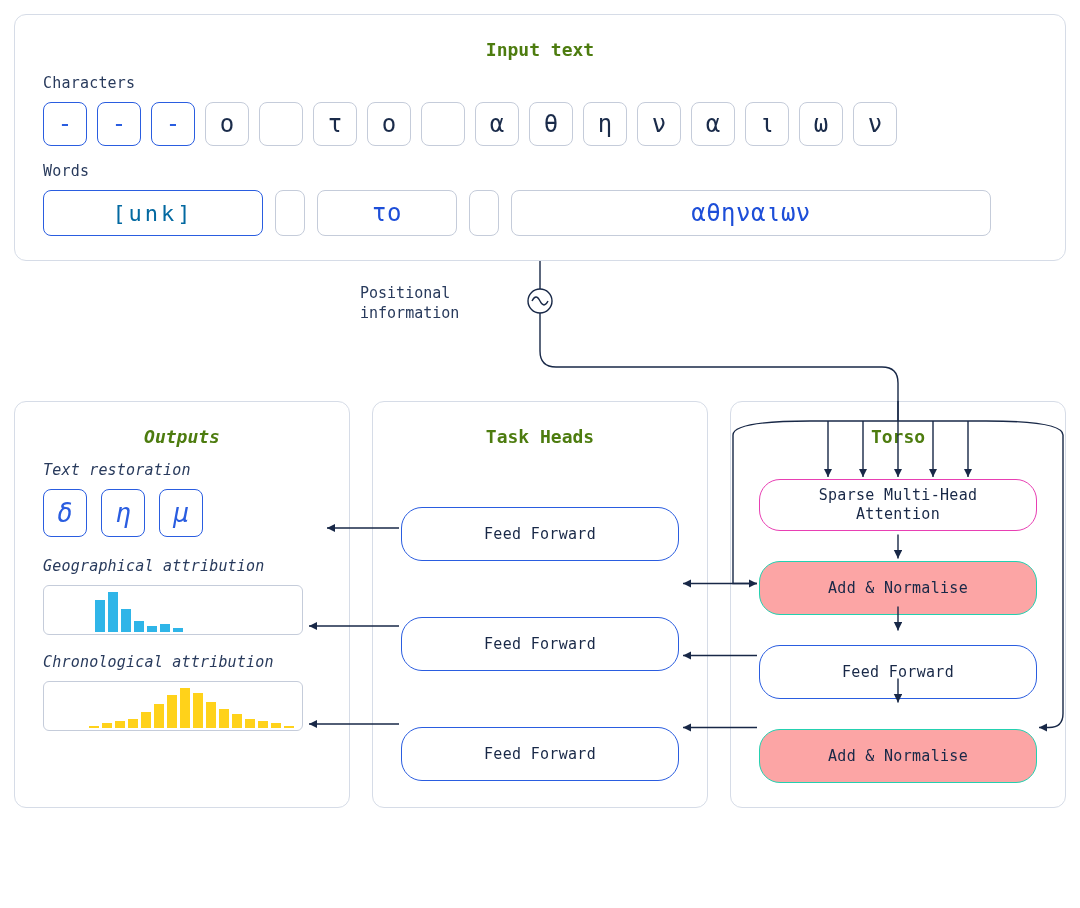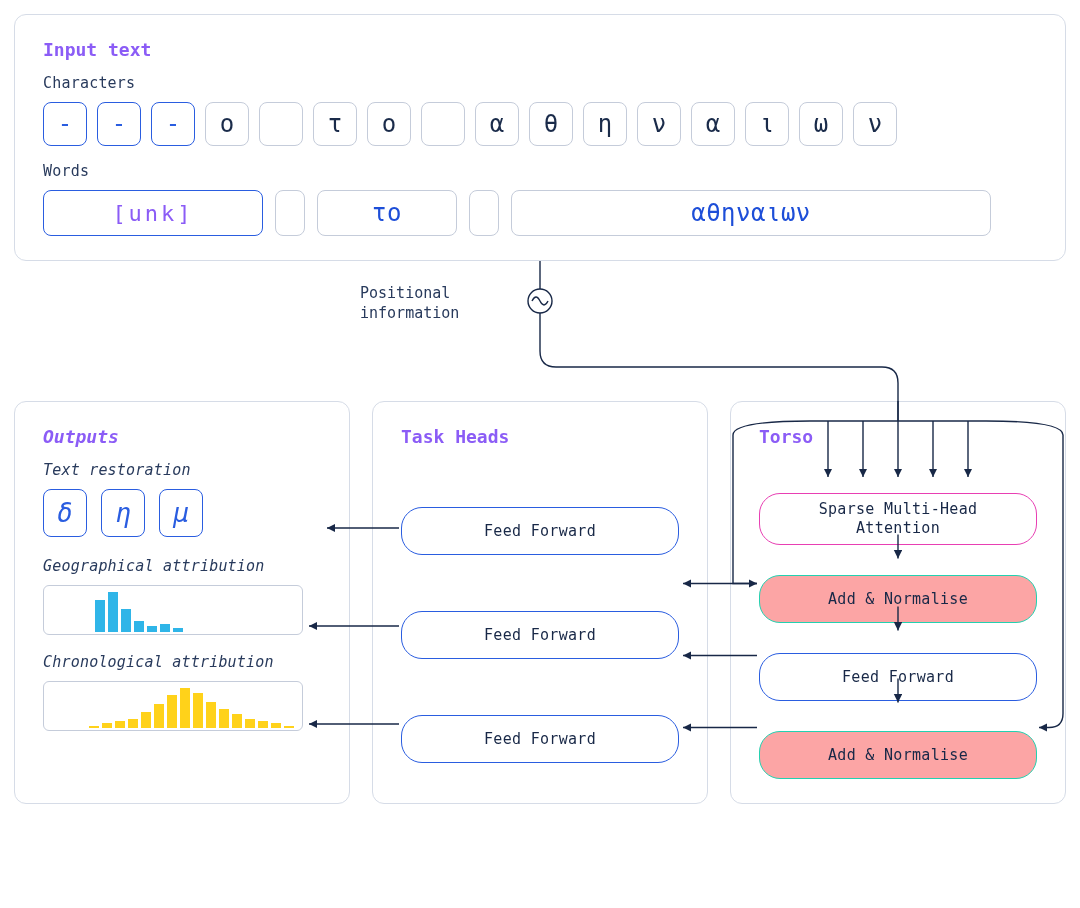"Input text" .section-title { color: #8b5cf6 -> #4d7c0f; text-align: none -> center }
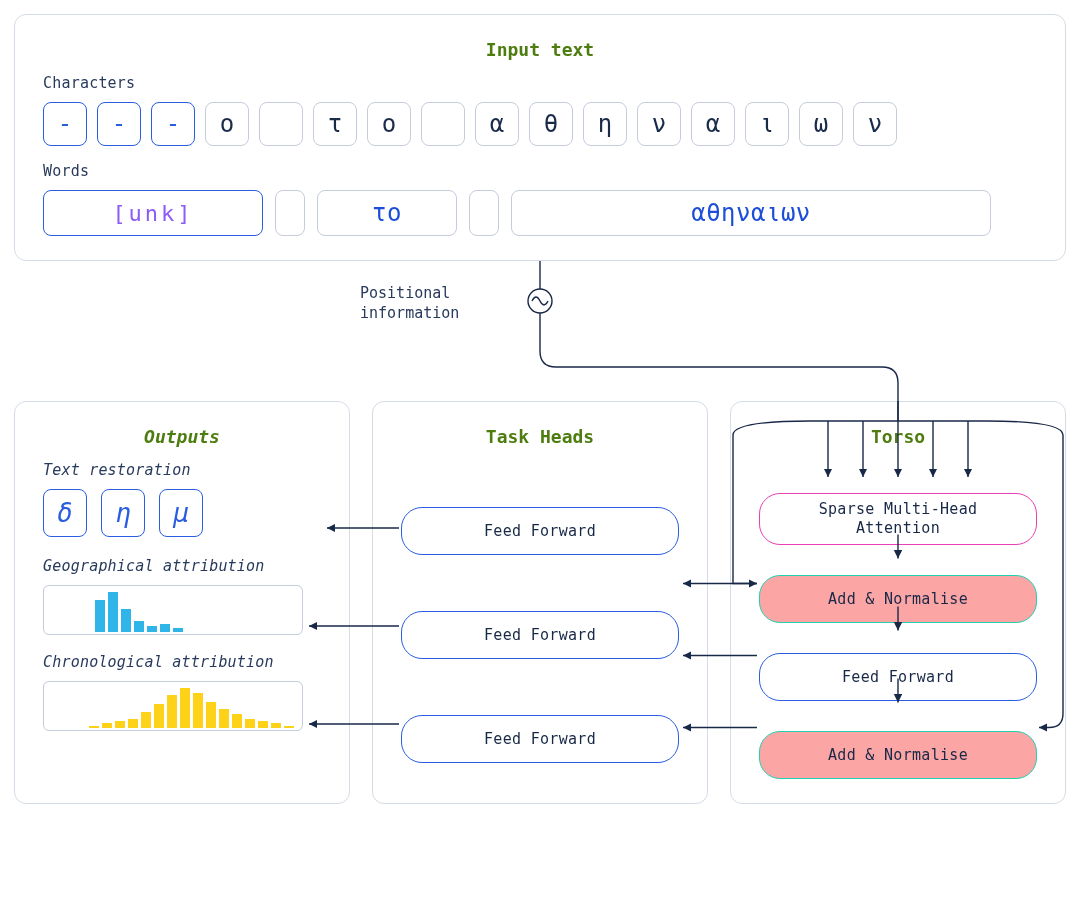"[unk]" .word-box.unk { color: #8b5cf6 -> #0369a1 }
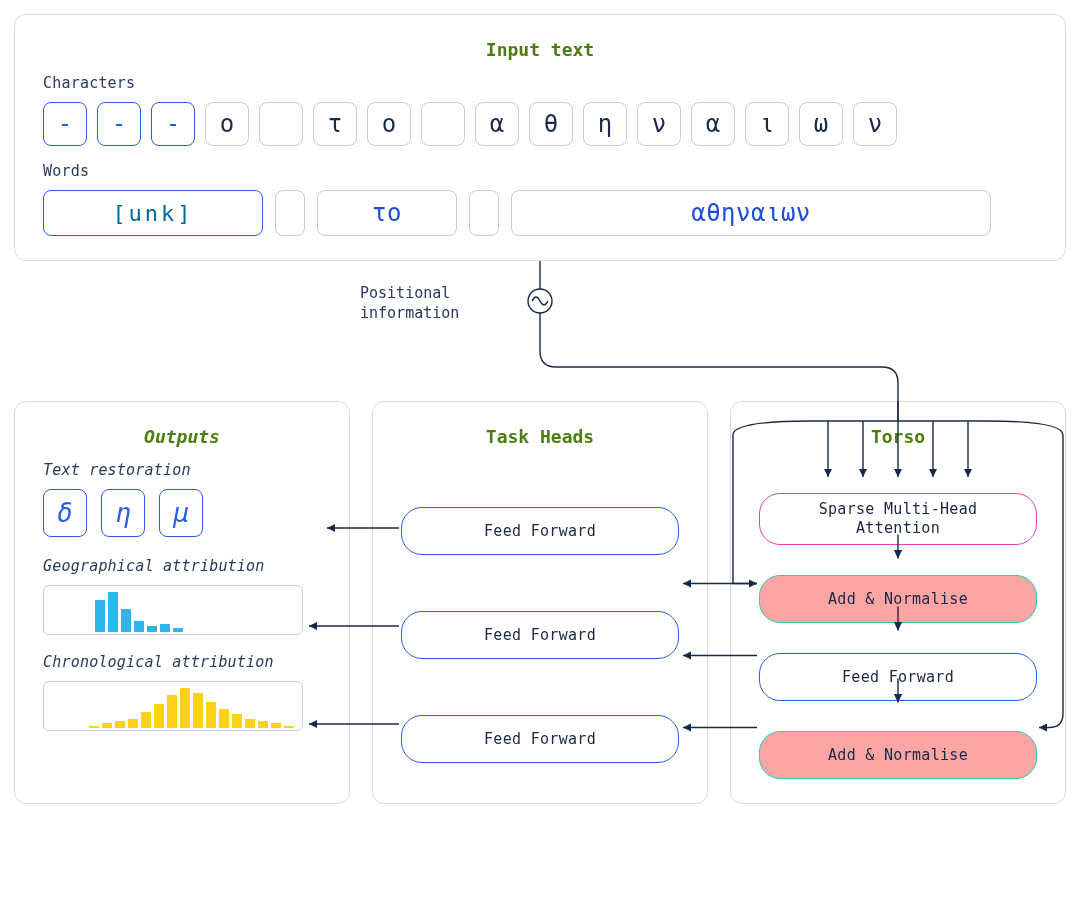"Sparse Multi-Head" div { margin-top: 46px -> 32px }
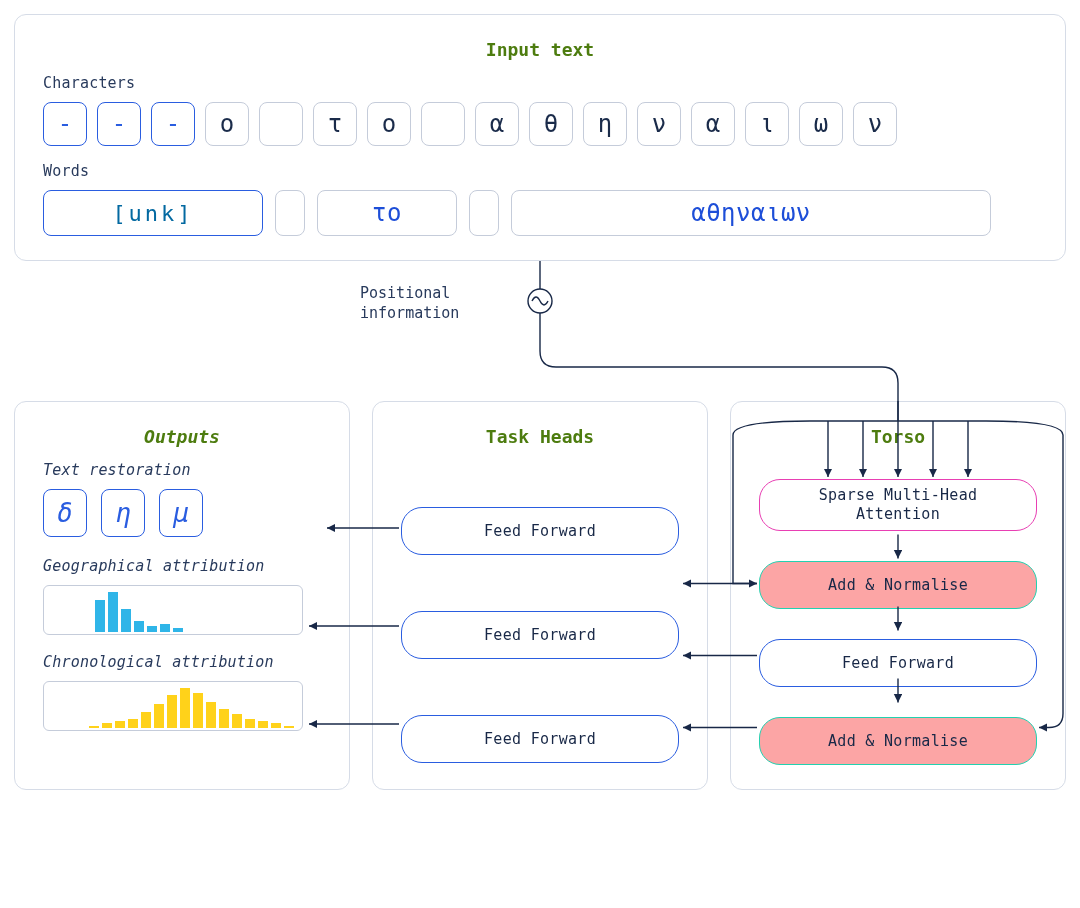"Feed Forward" .pill { height: 48px -> 54px }
